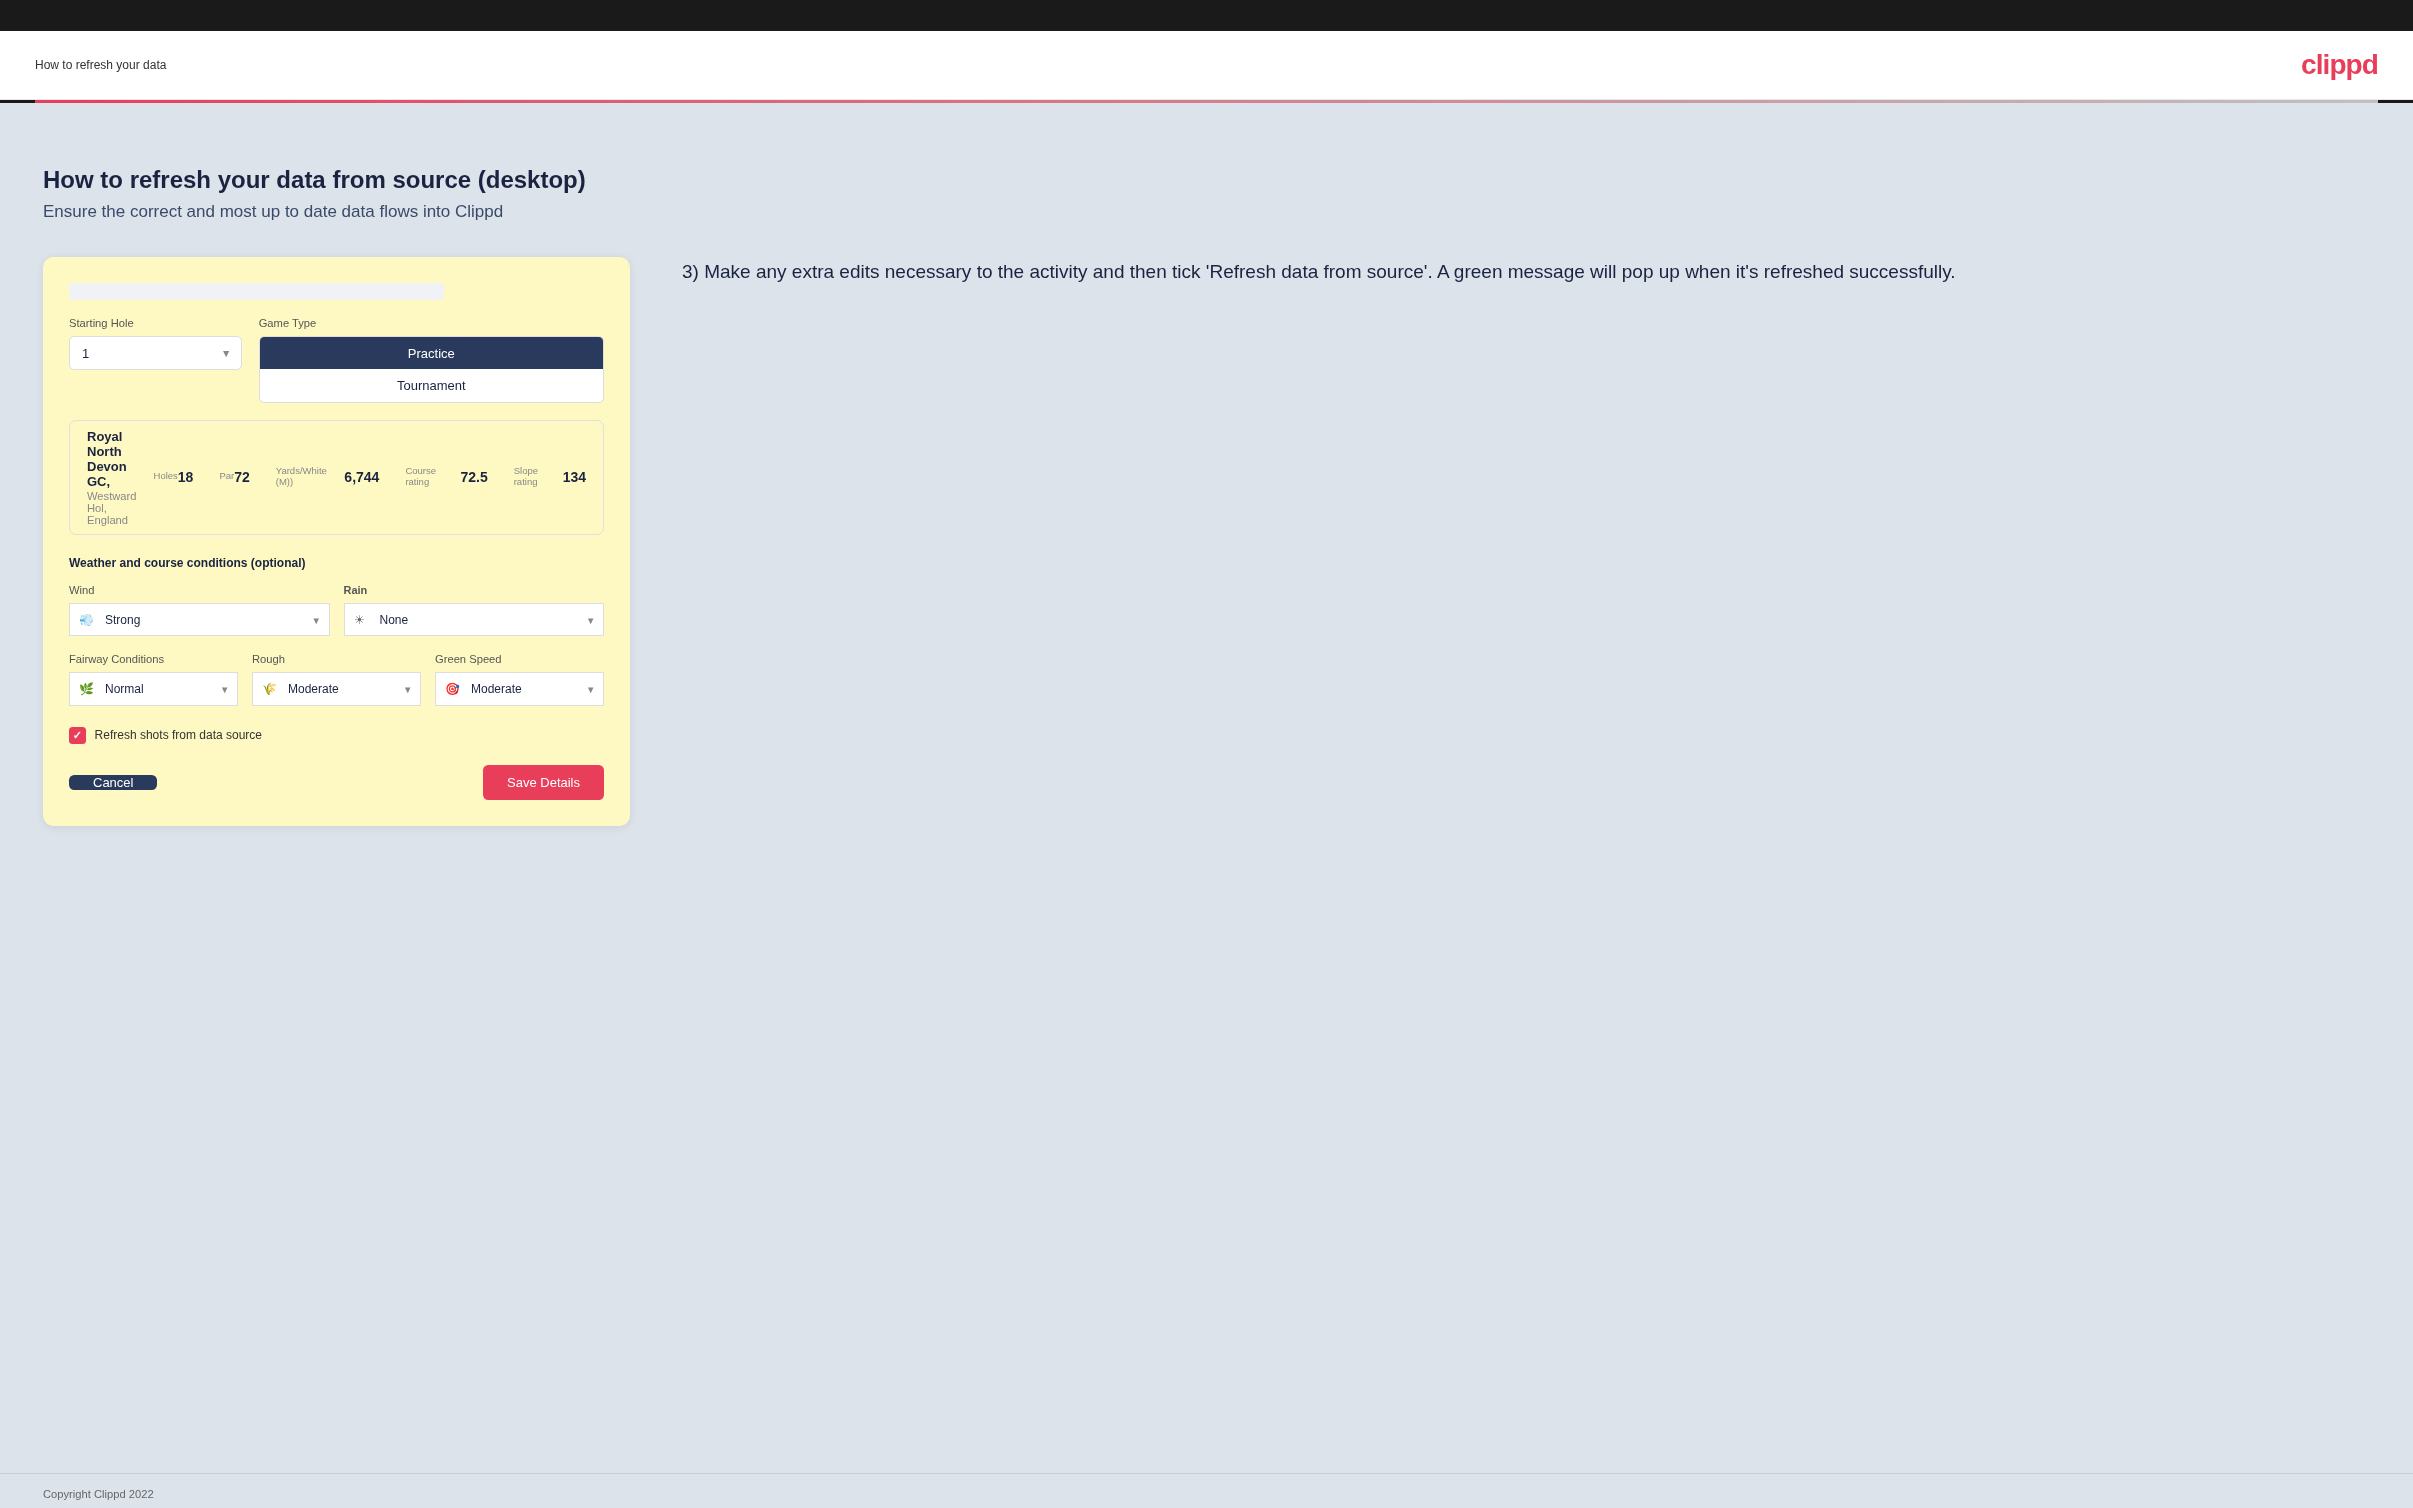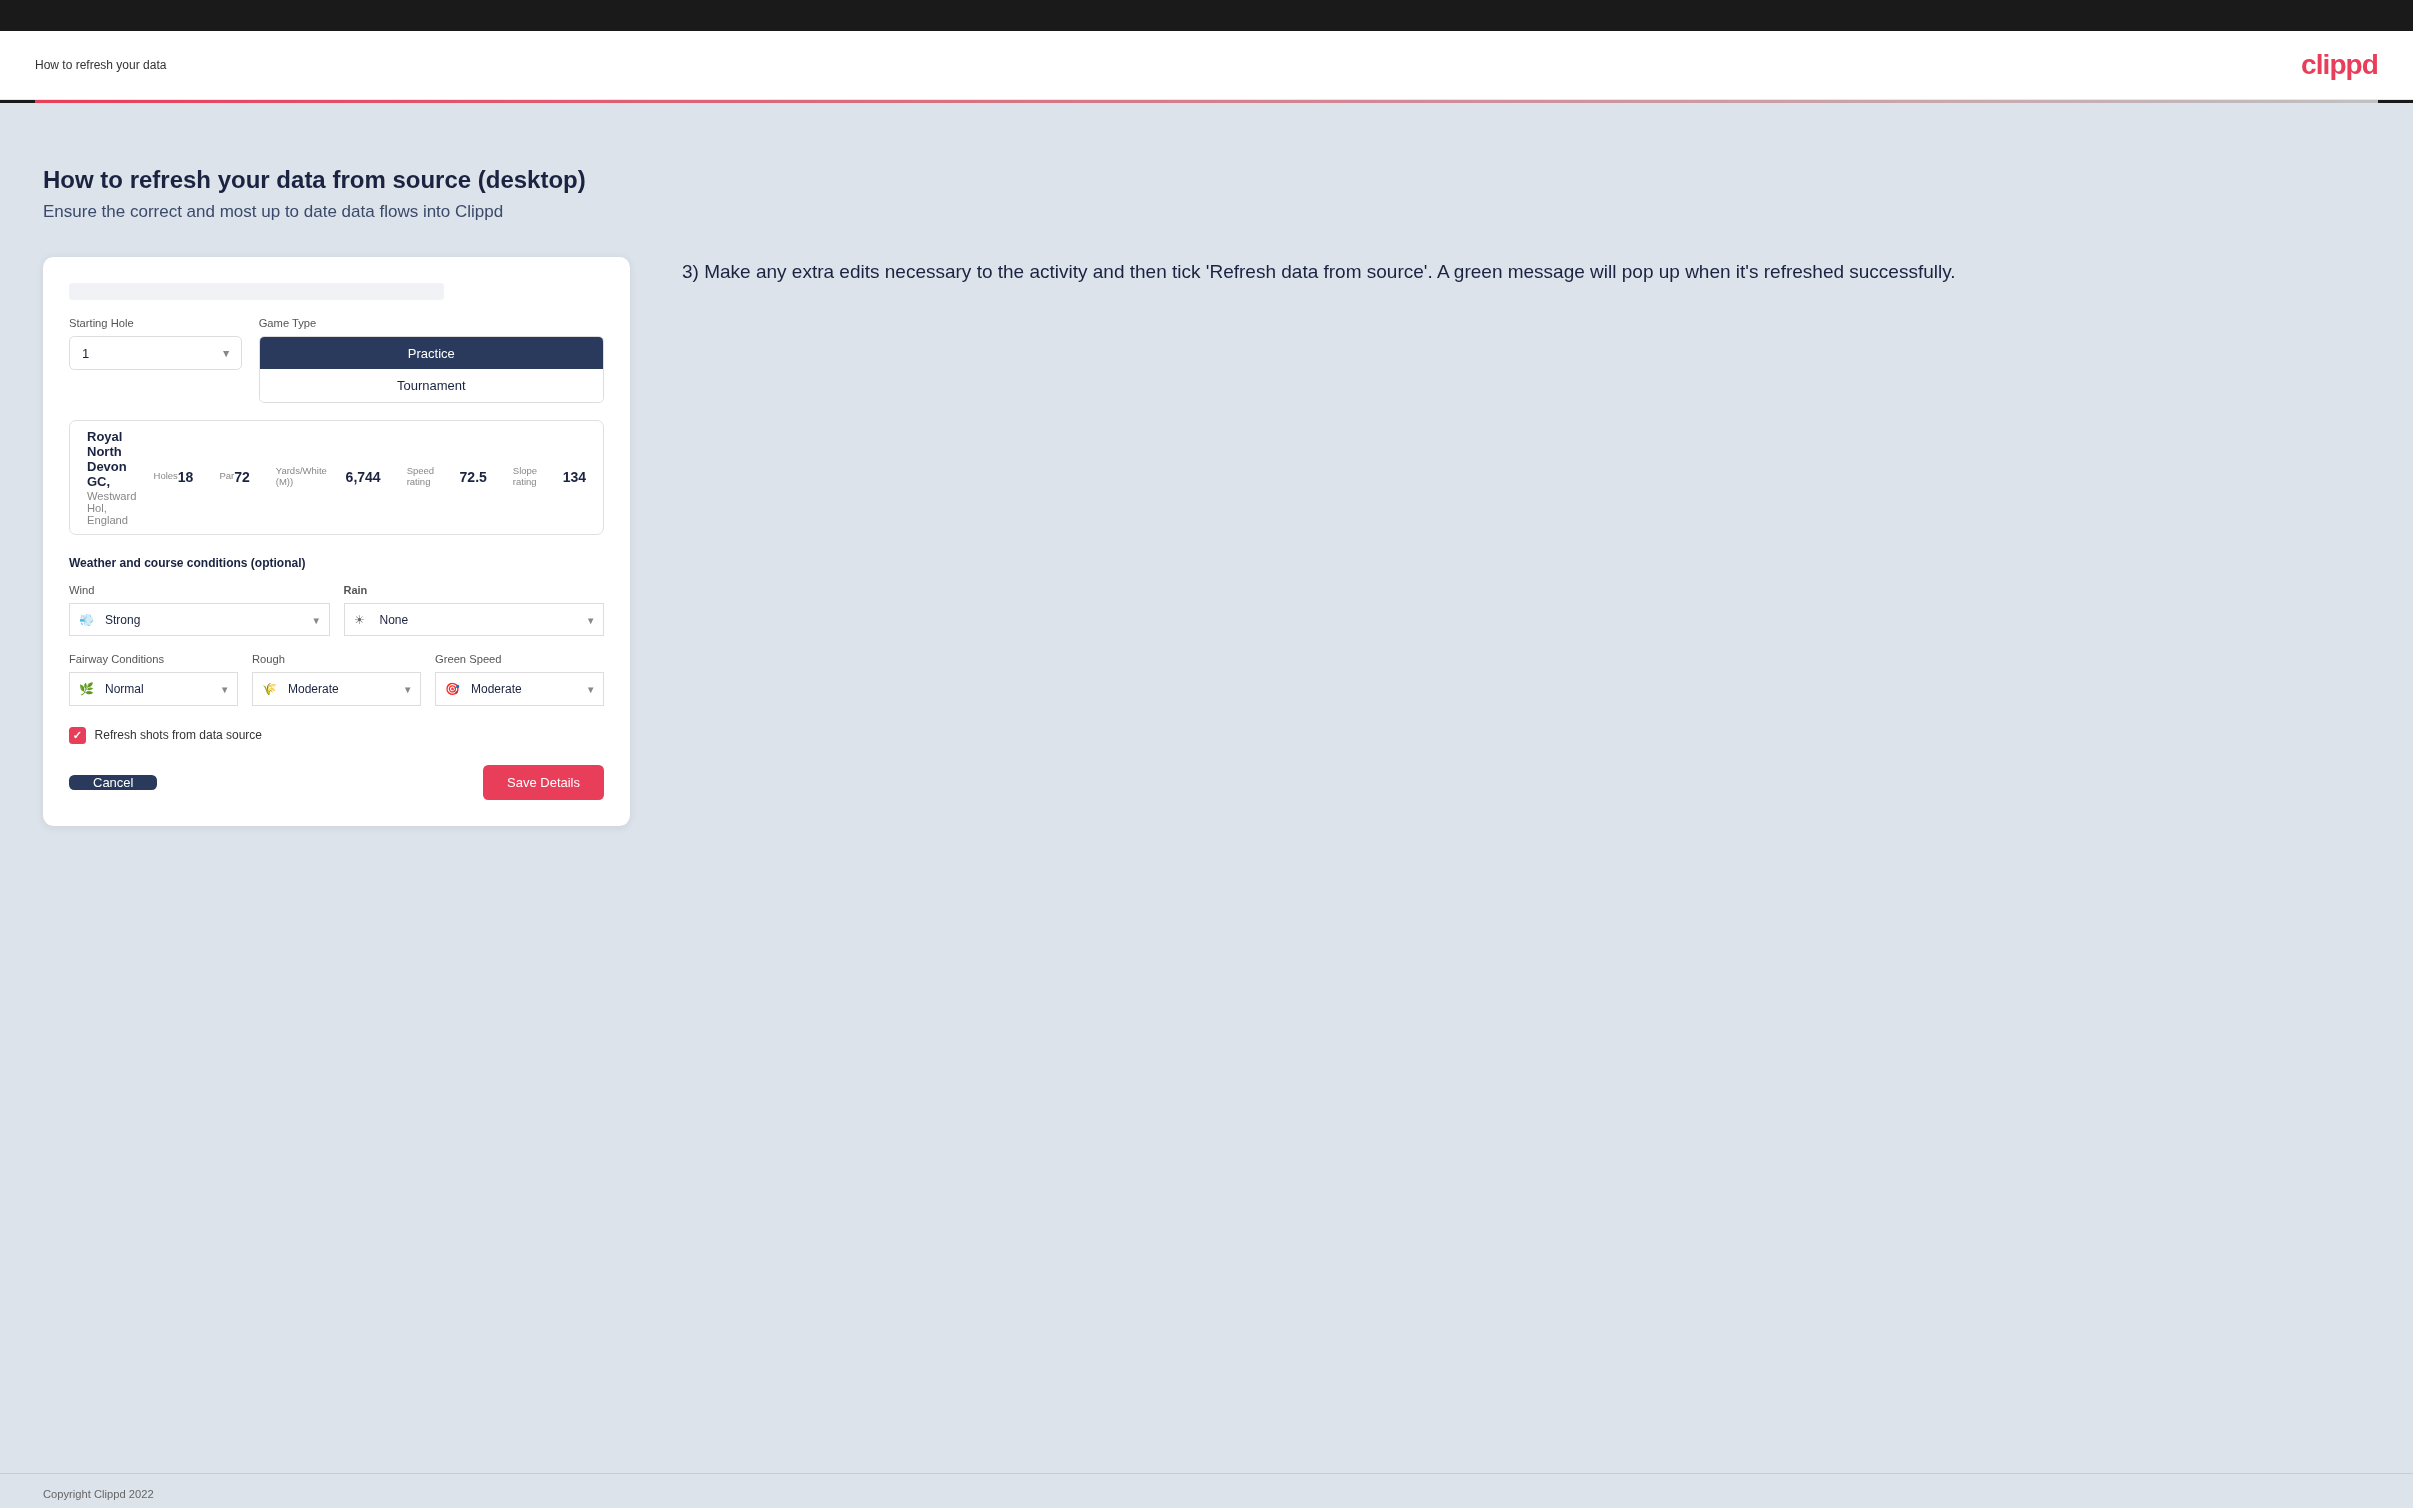"Starting Hole" .card { background: #ffffff -> #fef9c3 }
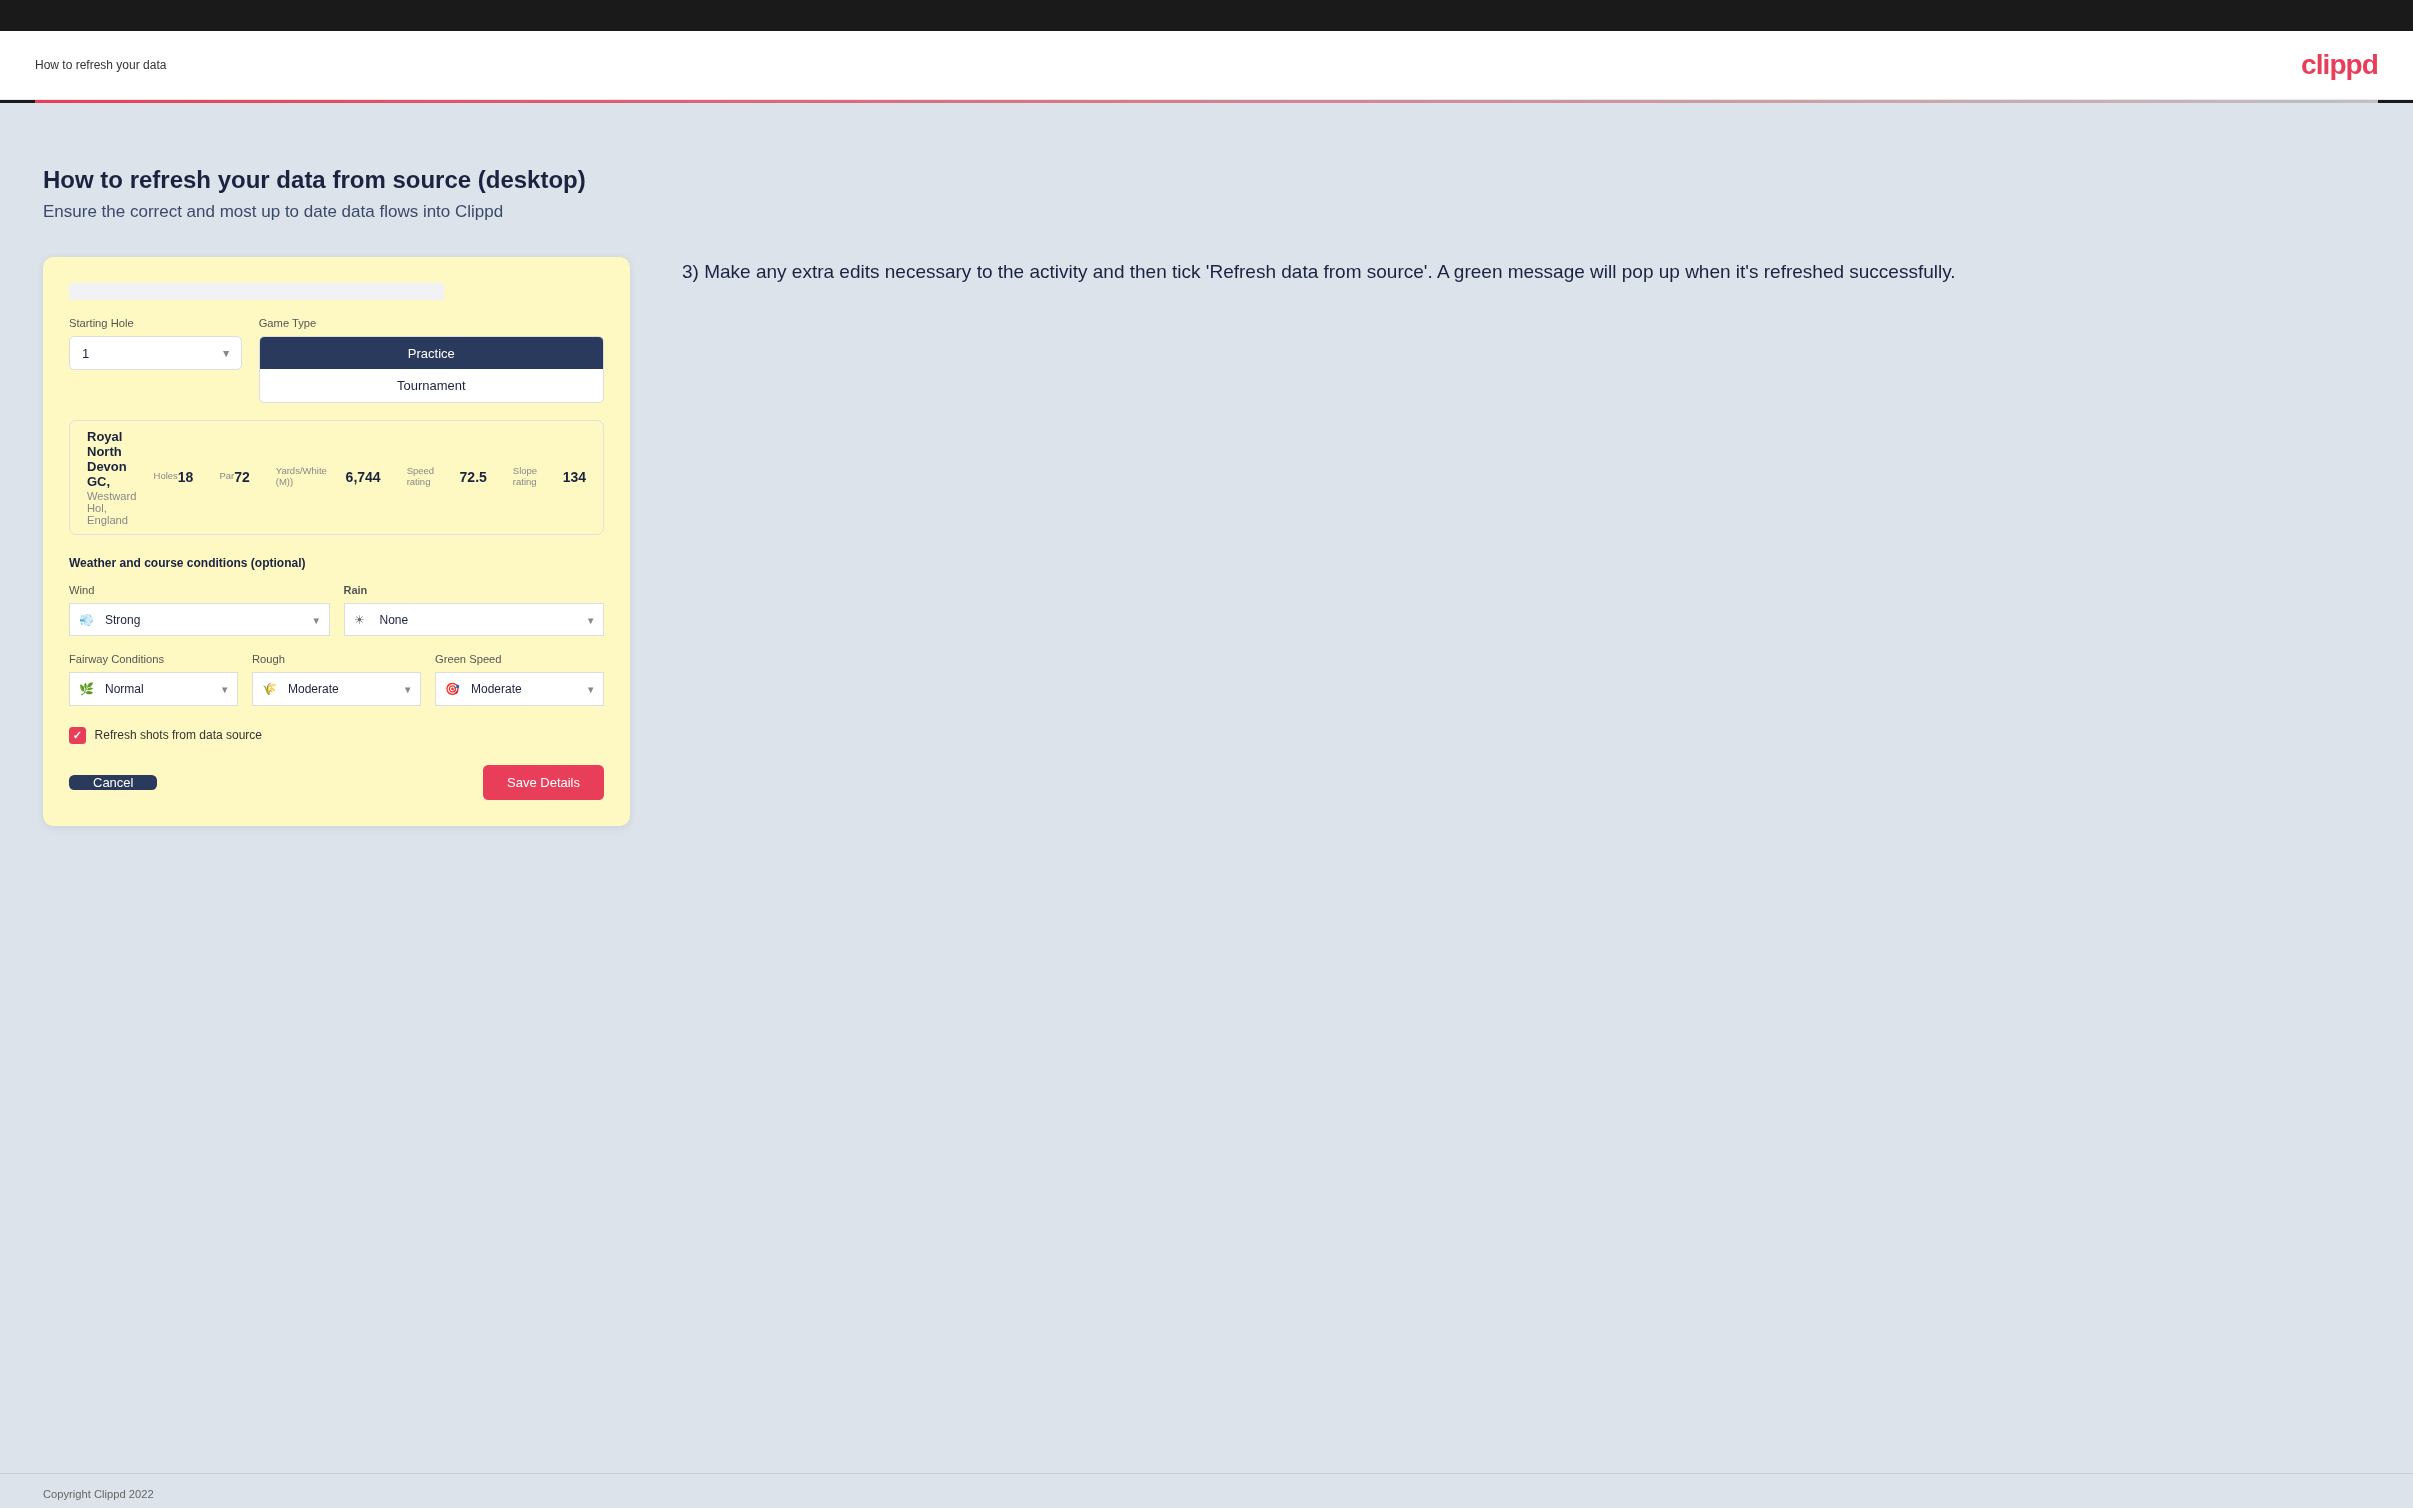"Speed rating" span.stat-label { text: Speed -> Course }
